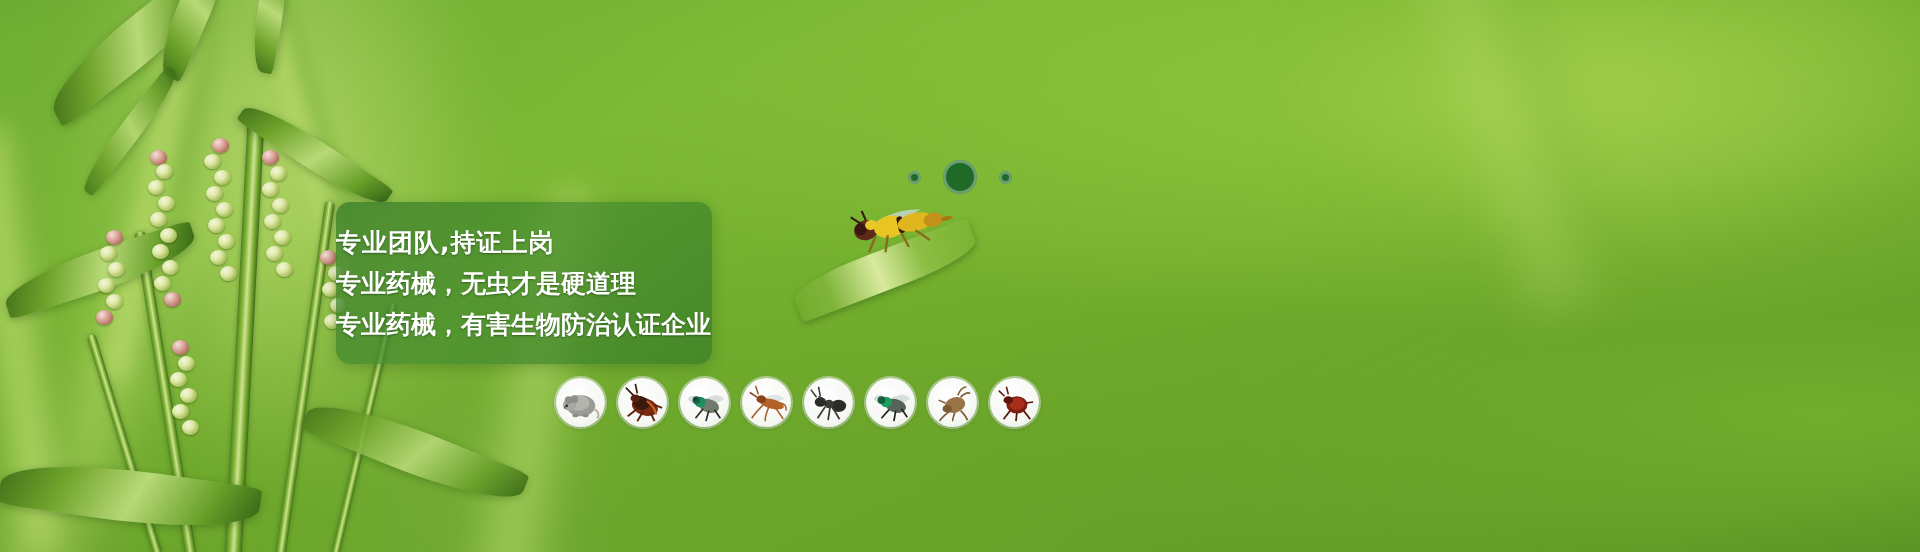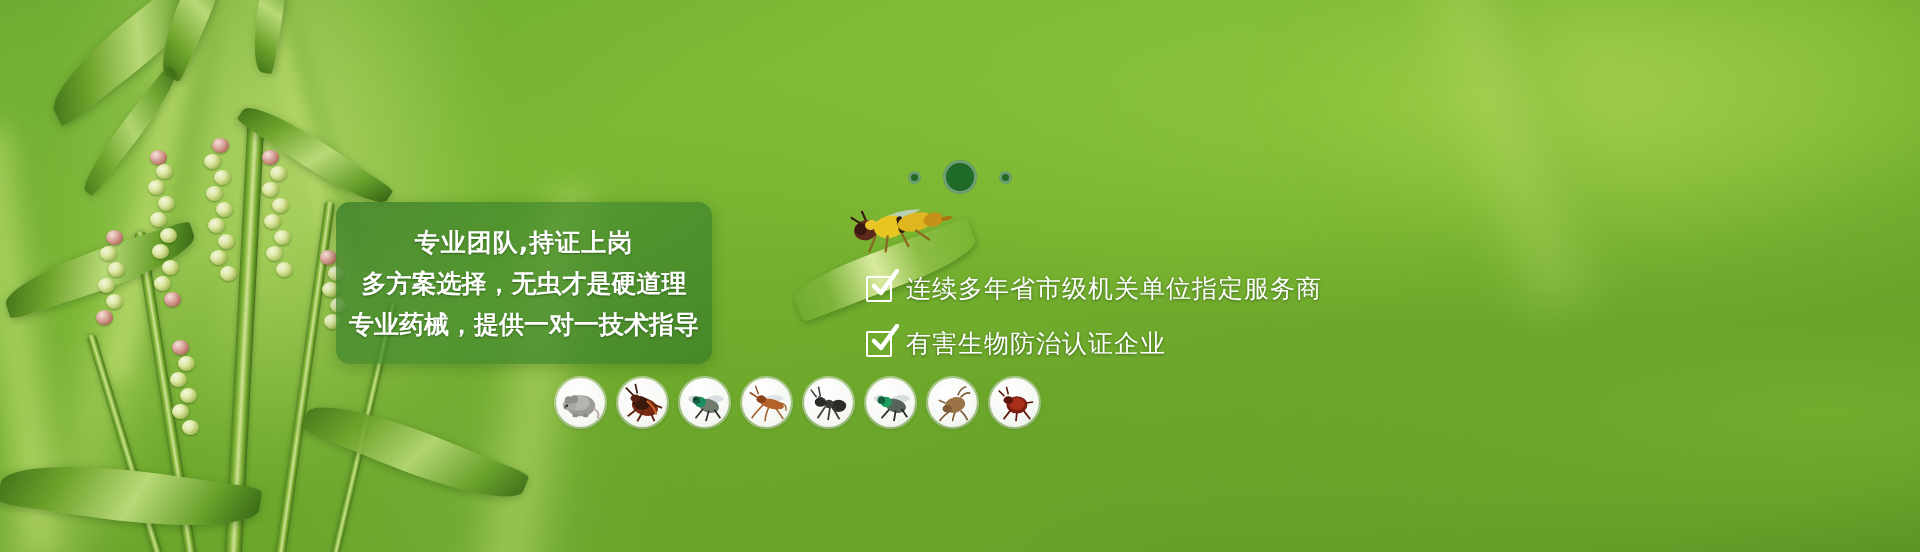"专业团队,持证上岗" .panel-lines .pl { text-align: center -> left }
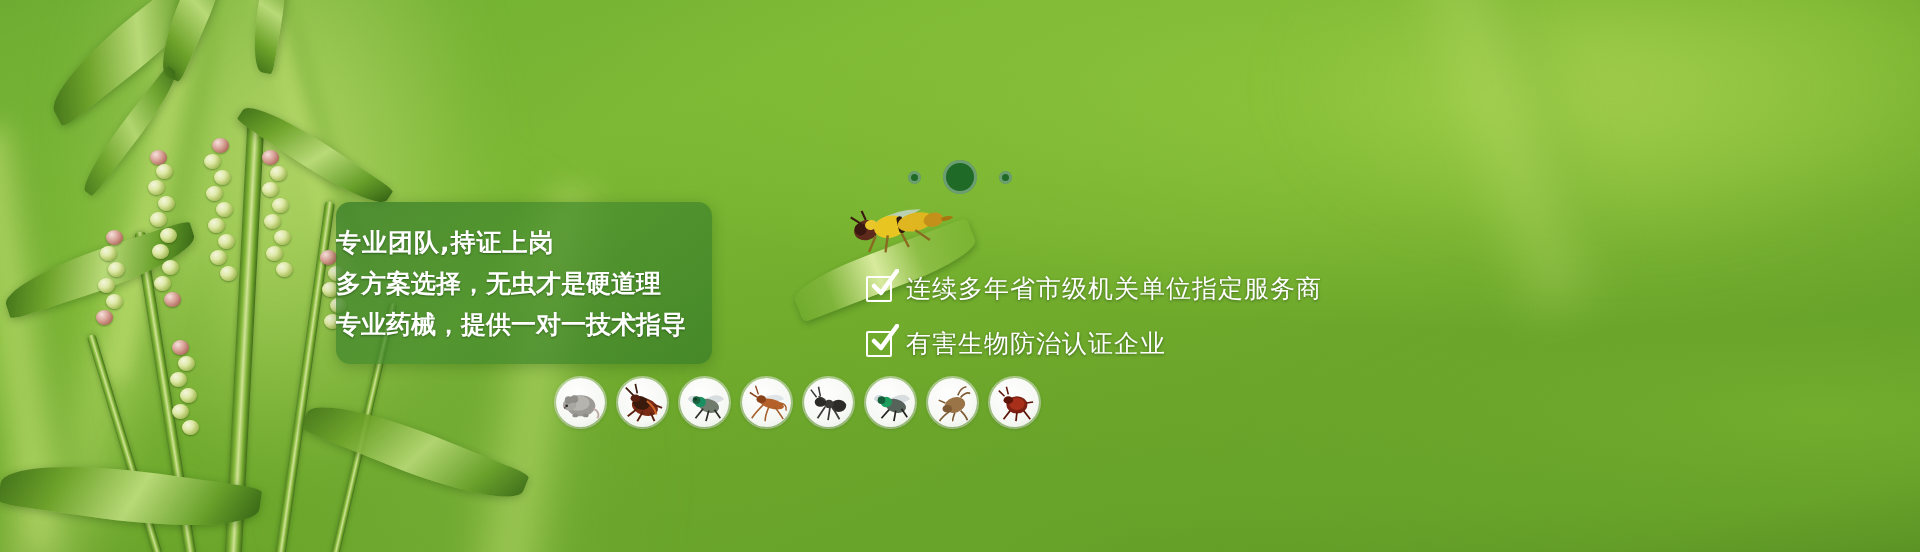"多方案选择，无虫才是硬道理" div.pl { text: 多方案选择 -> 专业药械 }
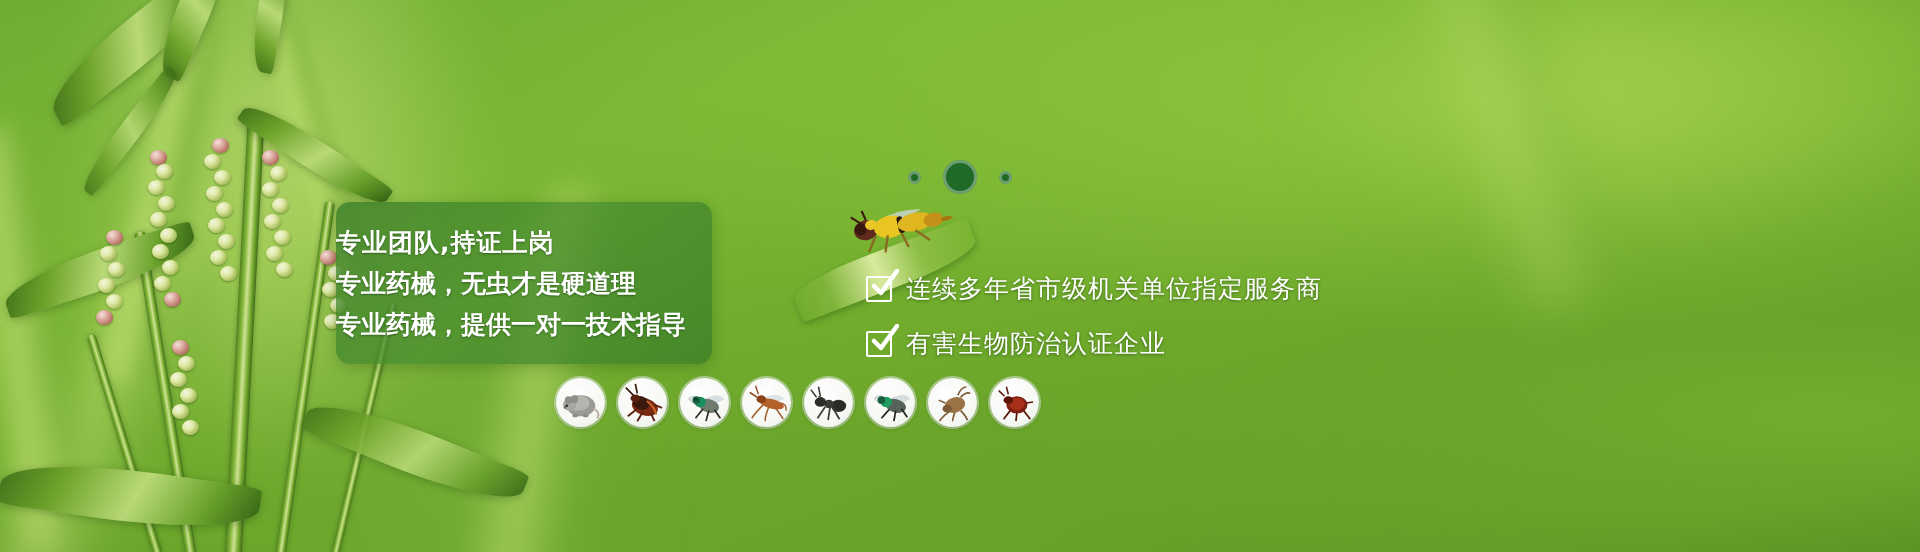"连续多年省市级机关单位指定服务商" div.checklist { html: <div> <div> <span> <span></span> <svg> <path></path> </svg> </span> <span>连续多年省市级机关单位指定服务商</span> </div> <div> <span> <span></span> <svg> <path></path> </svg> </span> <span>有害生物防治认证企业</span> </div> </div> -> none }
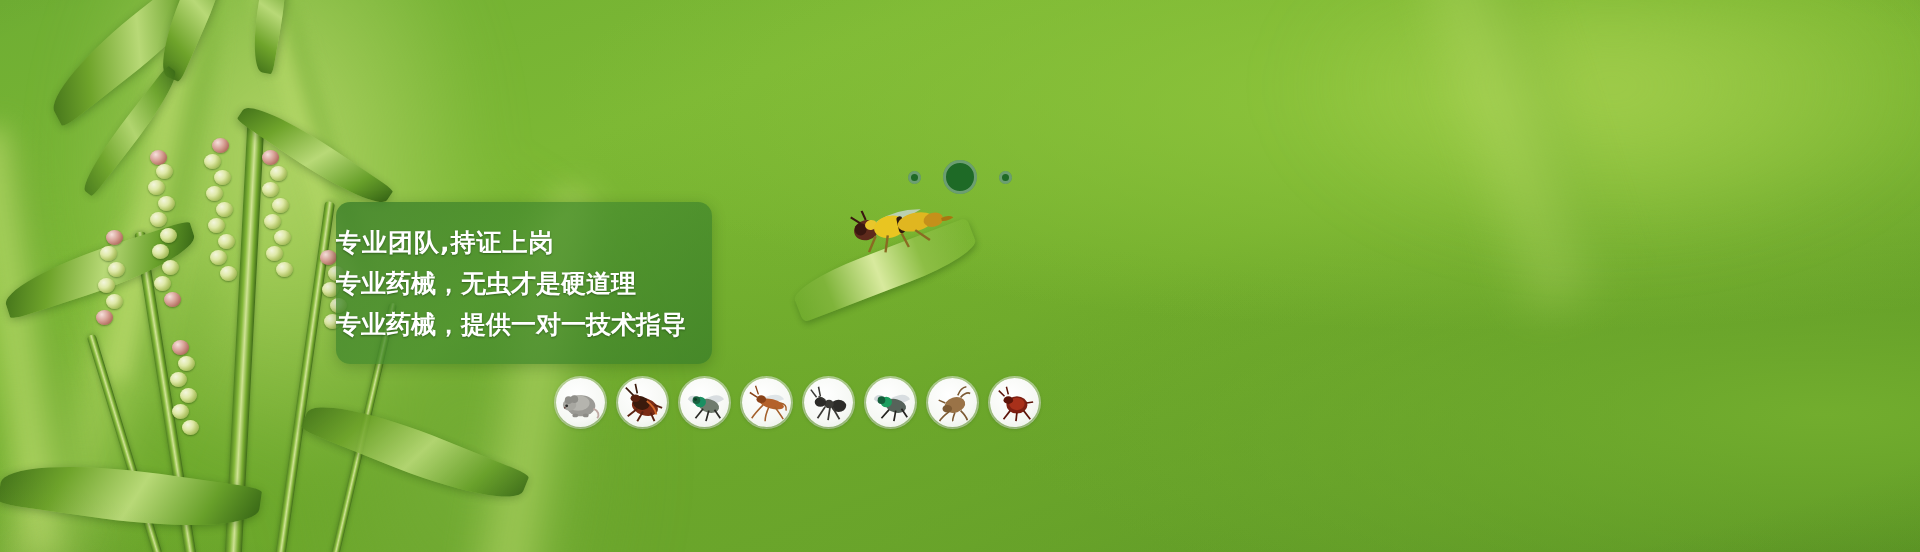"专业药械，提供一对一技术指导" div.pl { text: 提供一对一技术指导 -> 有害生物防治认证企业 }
